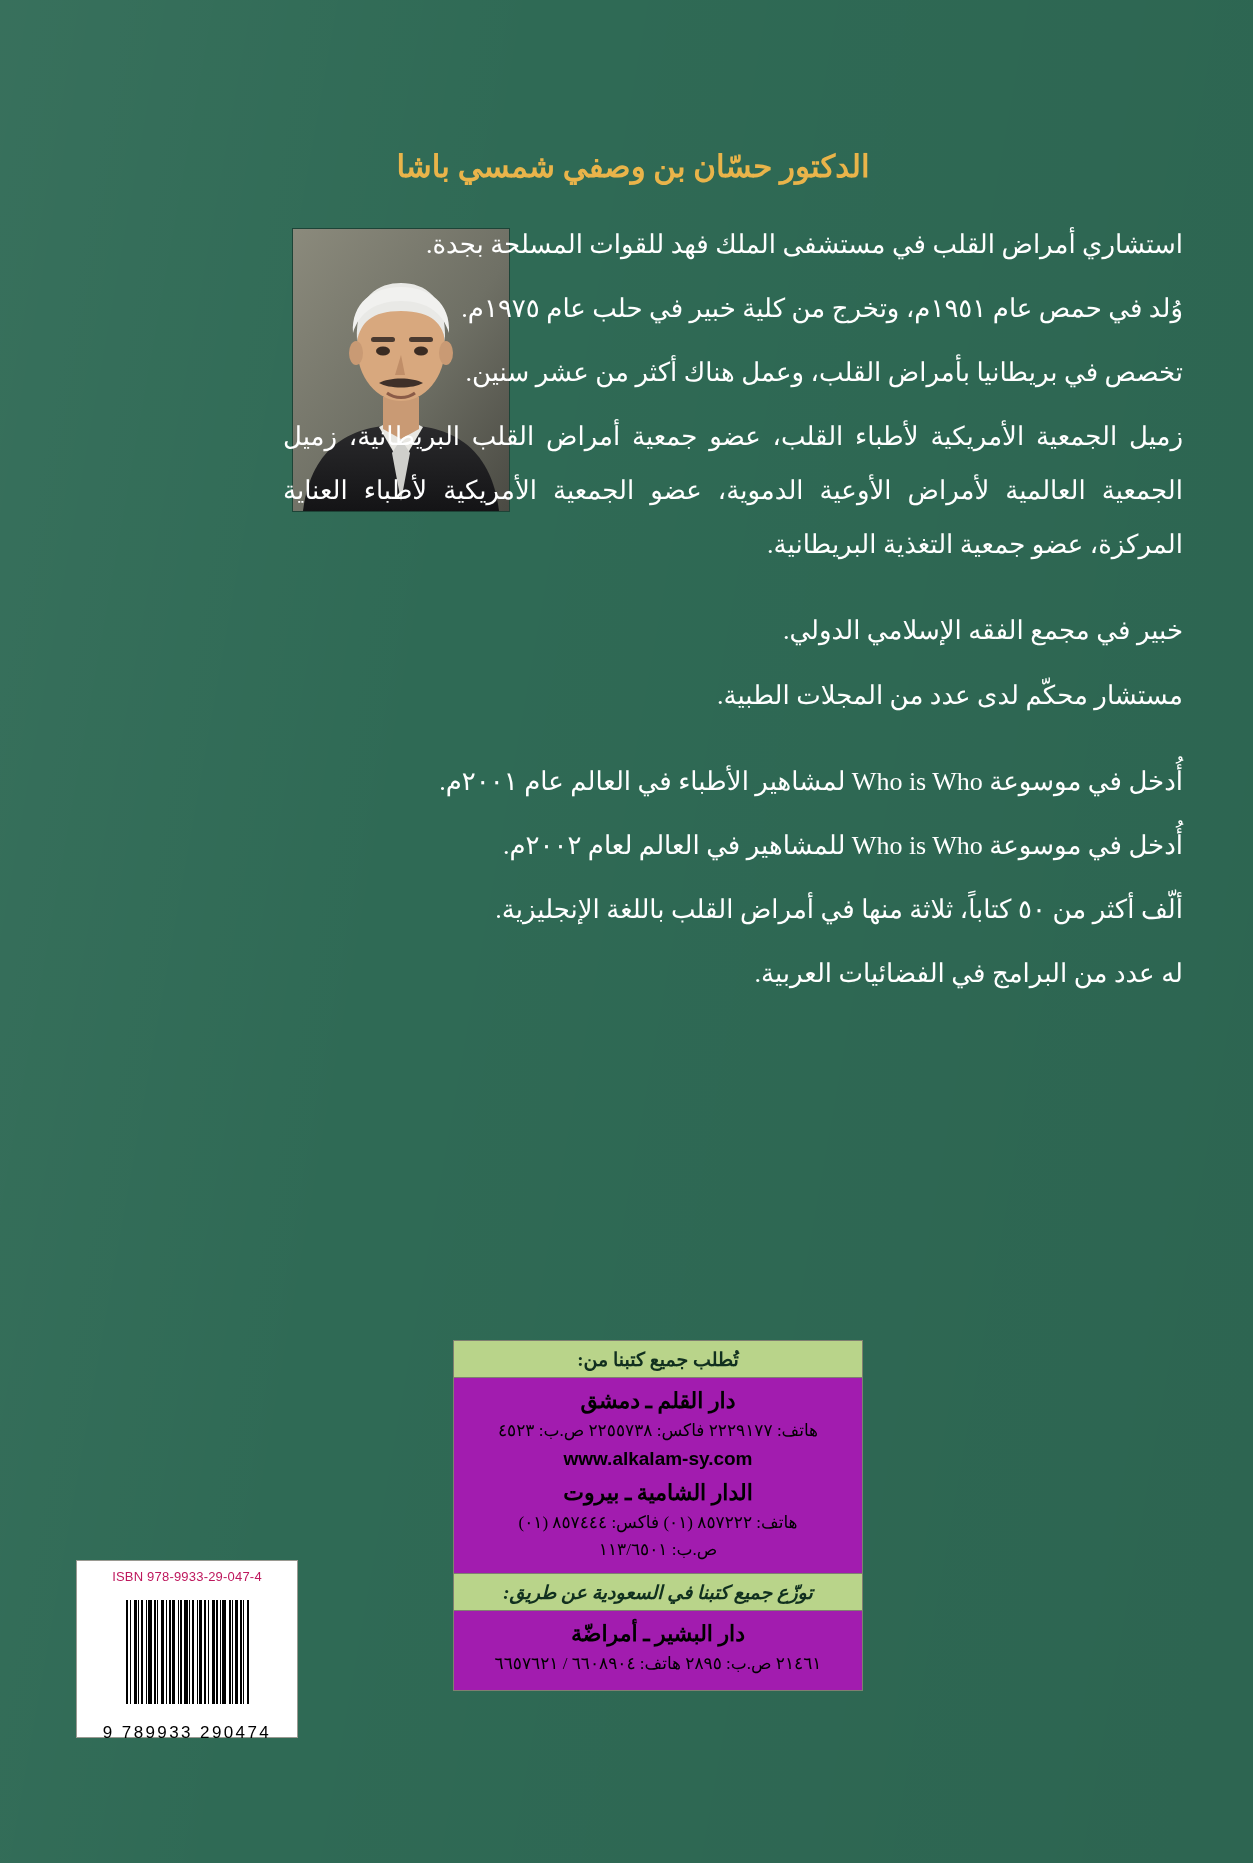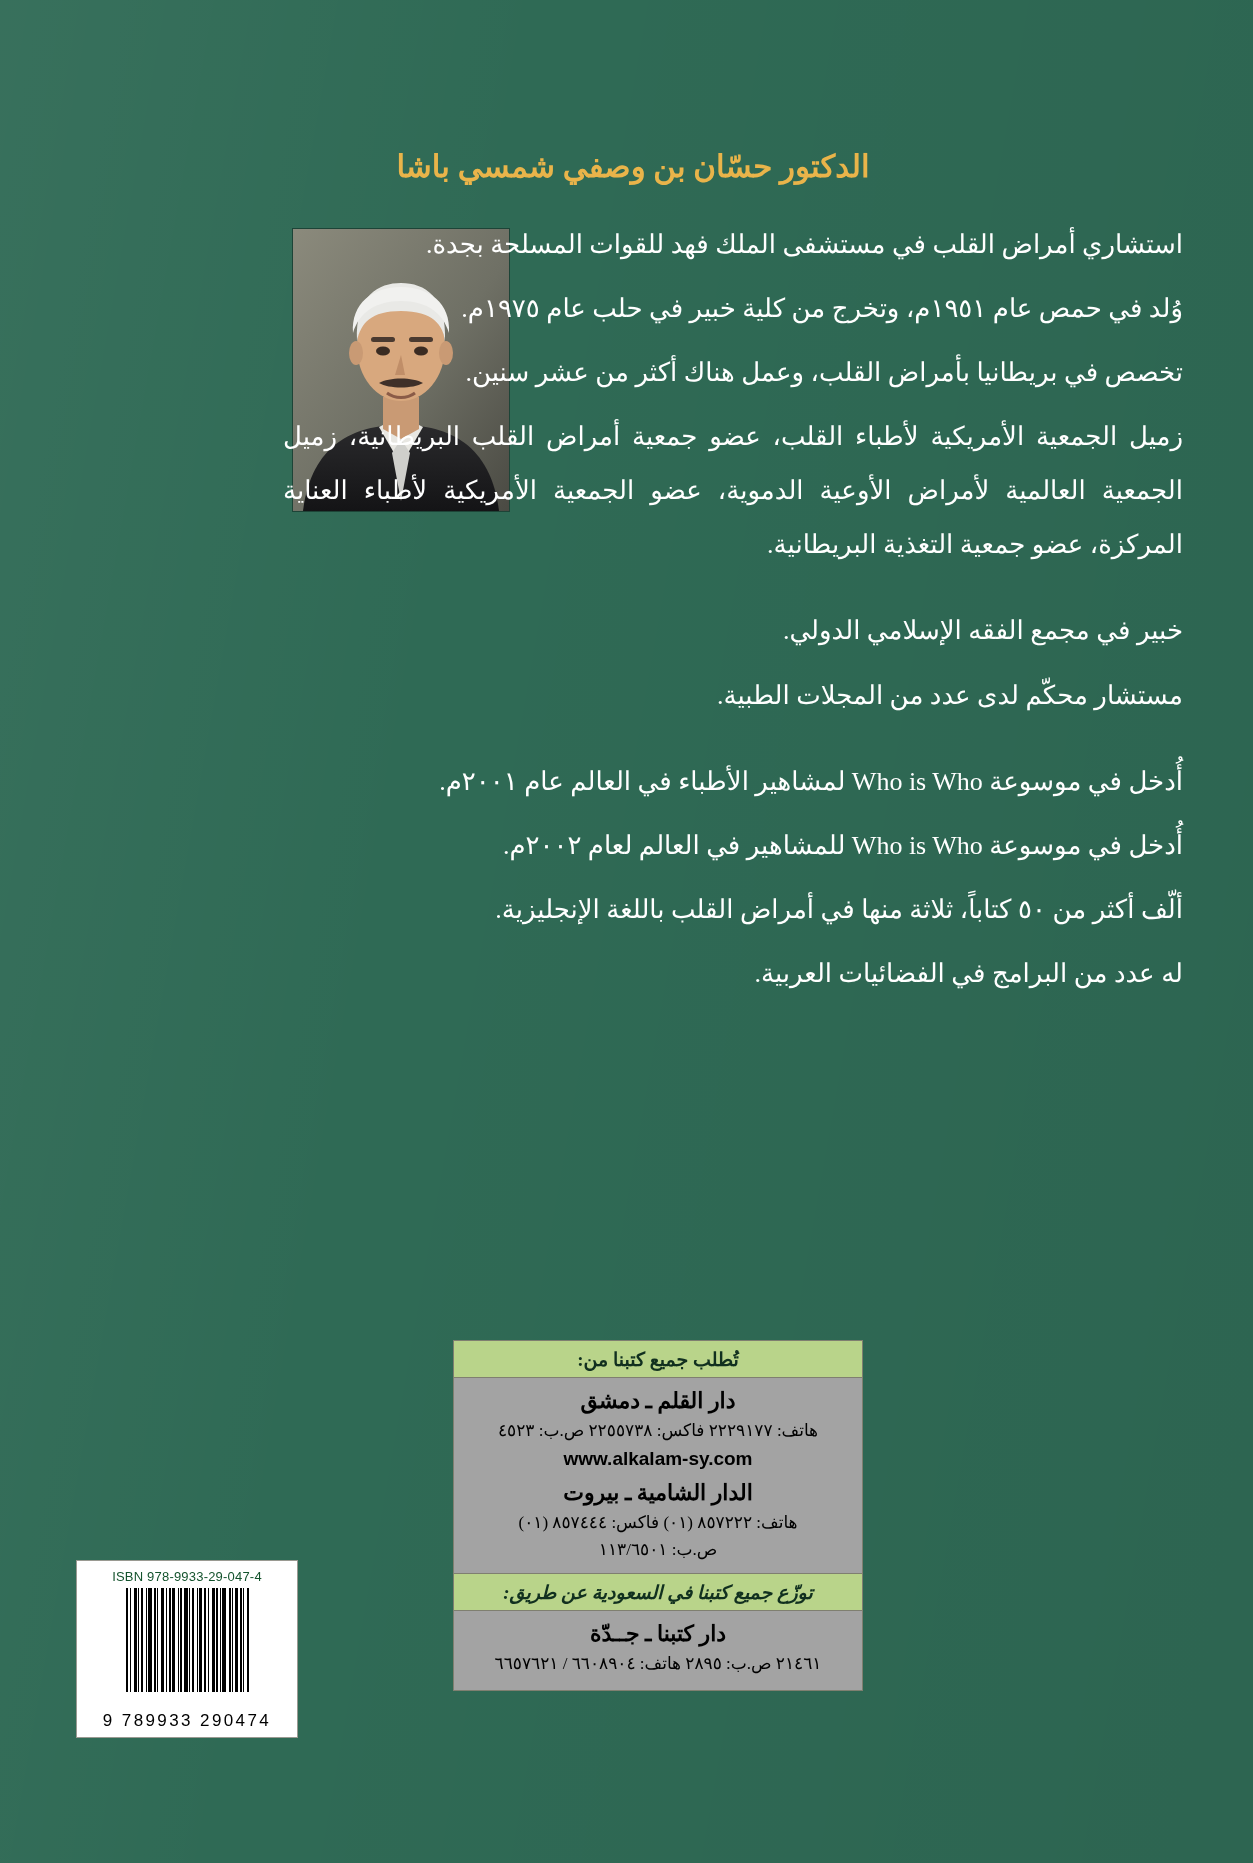"تُطلب جميع كتبنا من:" .pub-box { background: #a3a3a3 -> #a21caf }
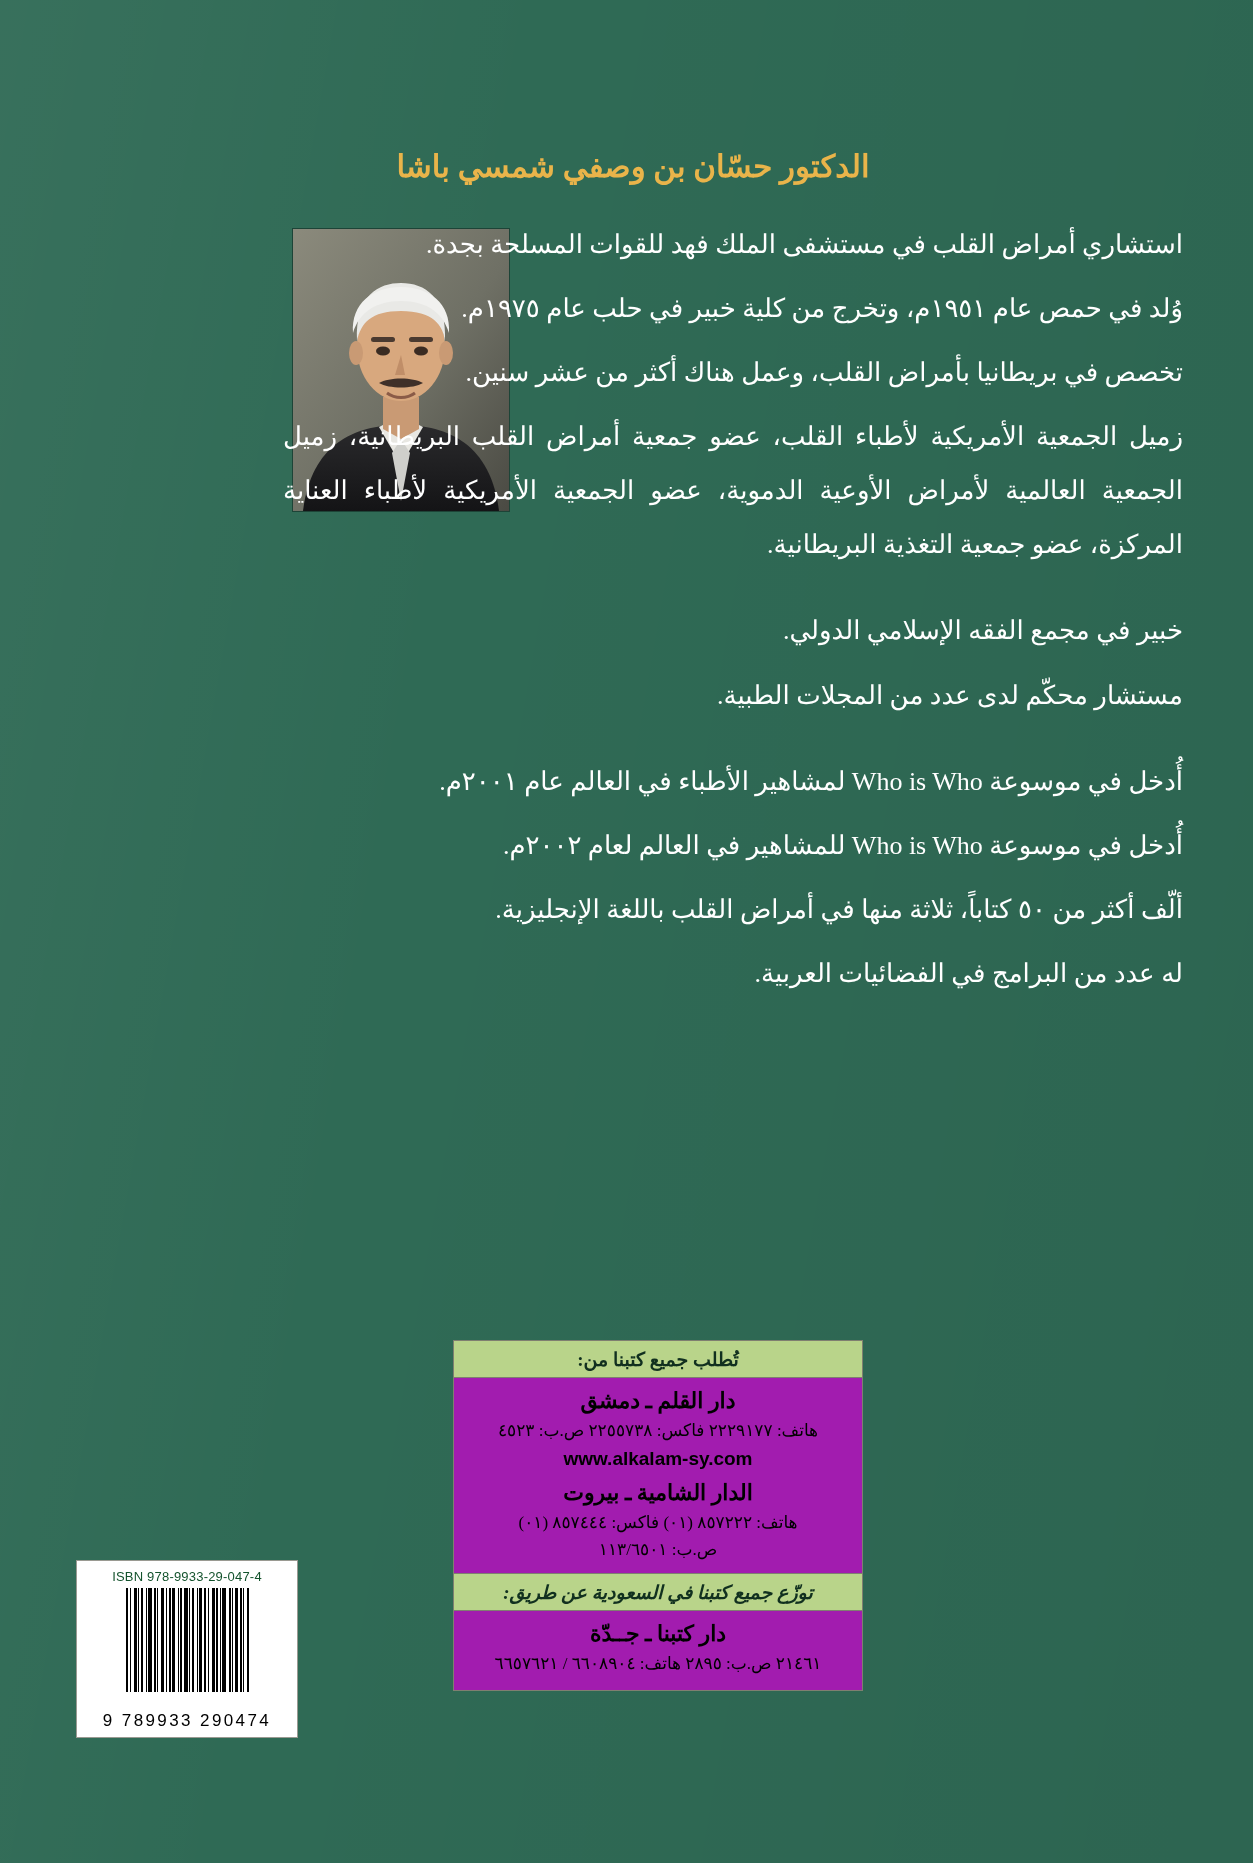"ISBN 978-9933-29-047-4" .isbn-text { color: #14532d -> #be185d; margin: 2px 0 4px 0 -> 2px 0 16px 0 }
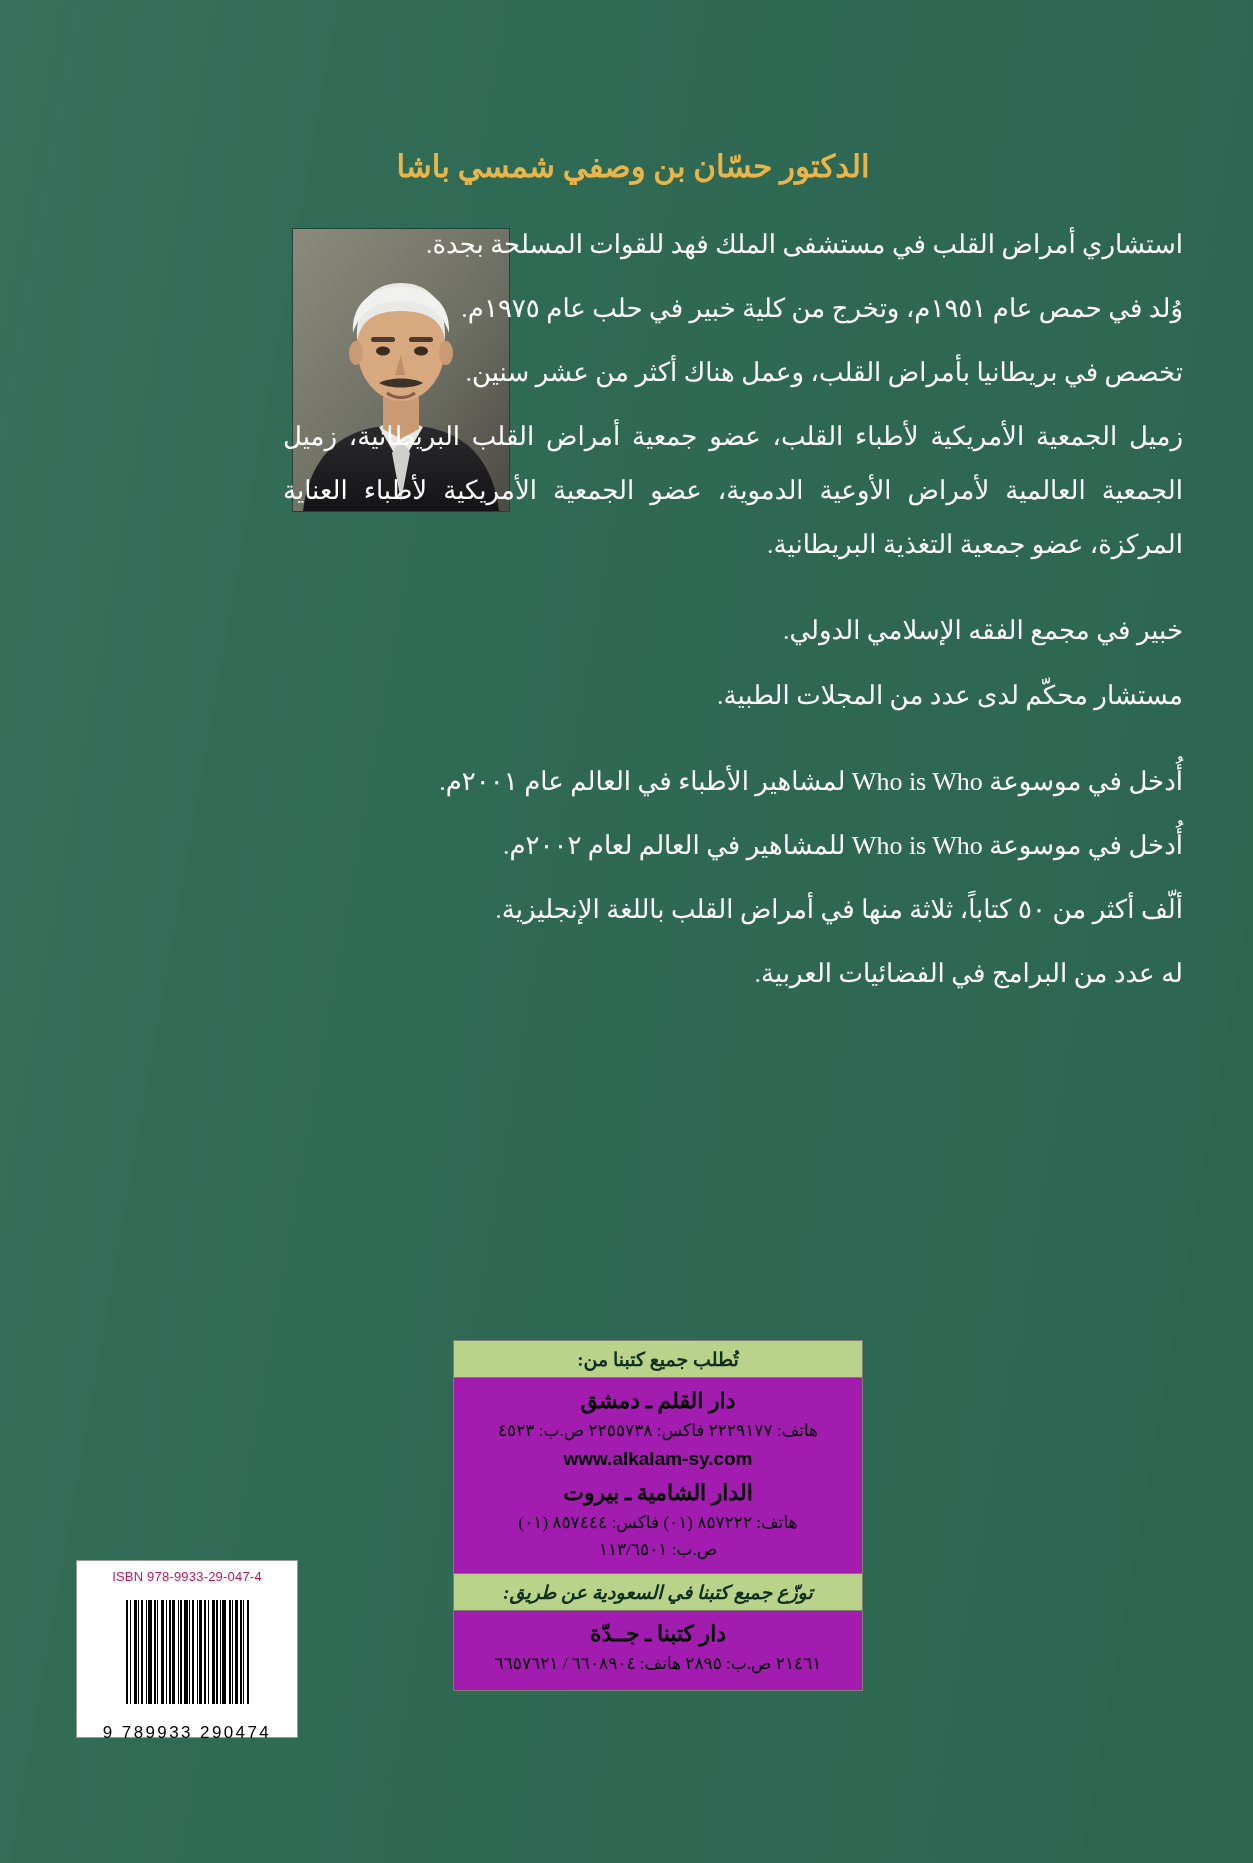"دار كتبنا ـ جــدّة" div.pub-title { text: كتبنا ـ جــدّة -> البشير ـ أمراضّة }
